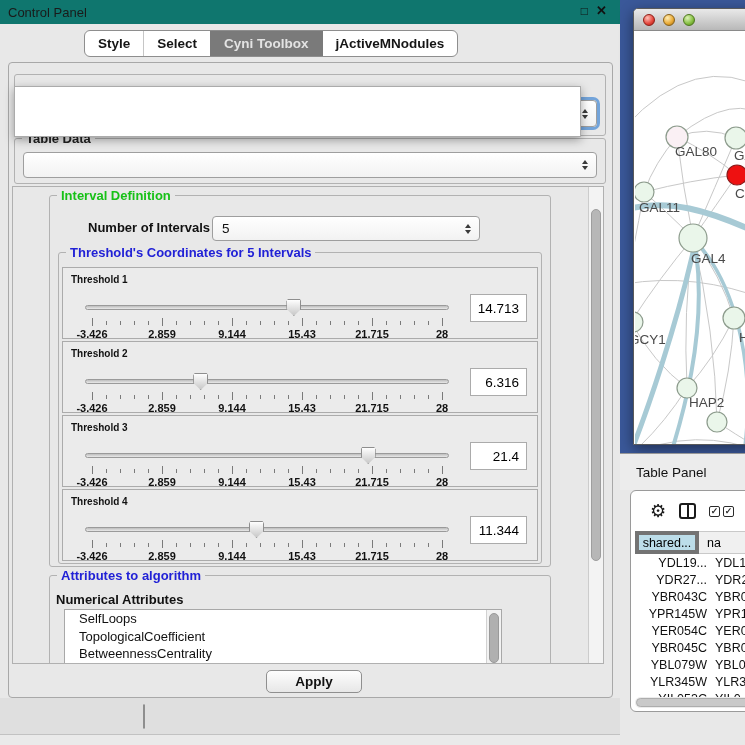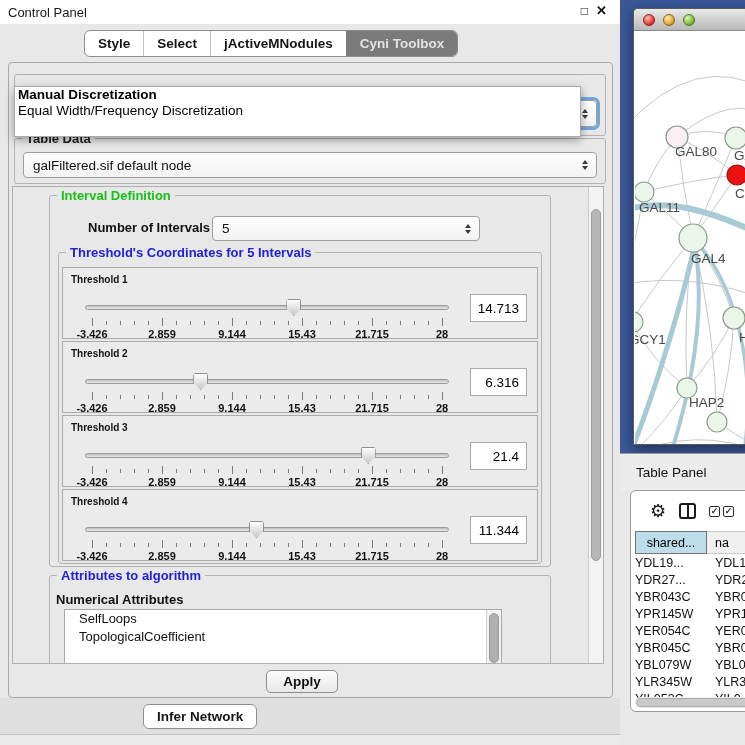"Control Panel" #titlebar { background: #ffffff -> #0f766e }
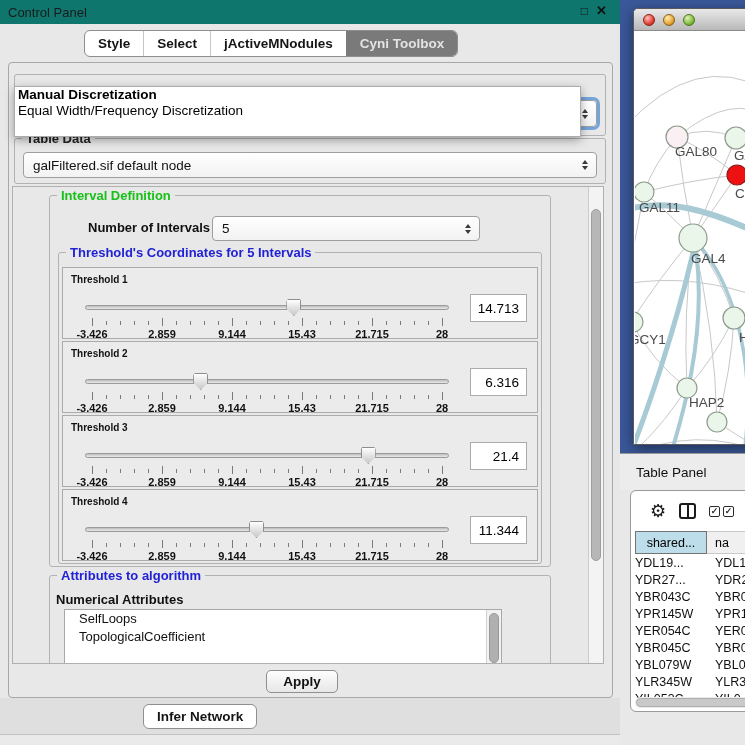"jActiveMNodules" div.tab { order: before "Cyni Toolbox" -> after "Cyni Toolbox" }
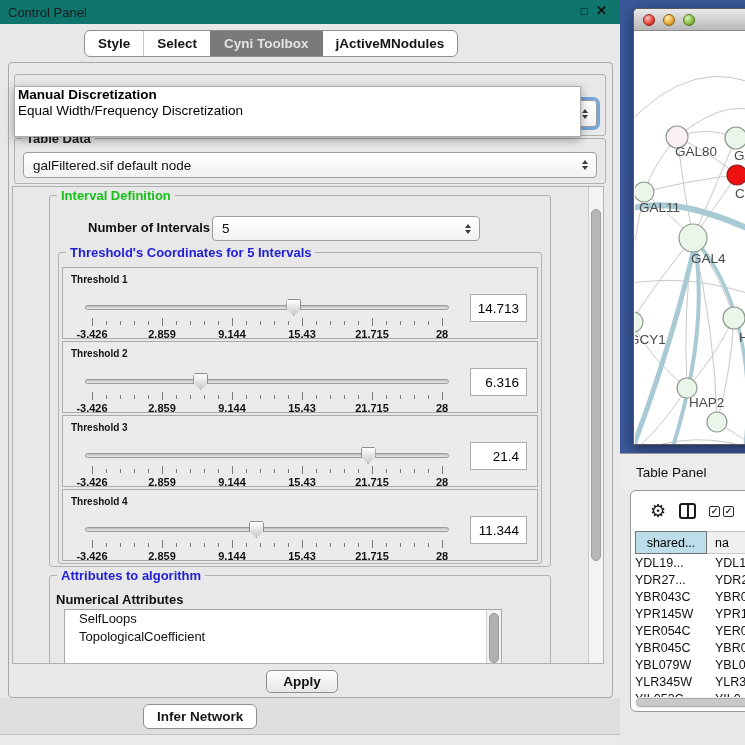"Manual Discretization" div { html: <div> <div>Manual Discretization</div> <div>Equal Width/Frequency Discretization</div> </div> -> none }
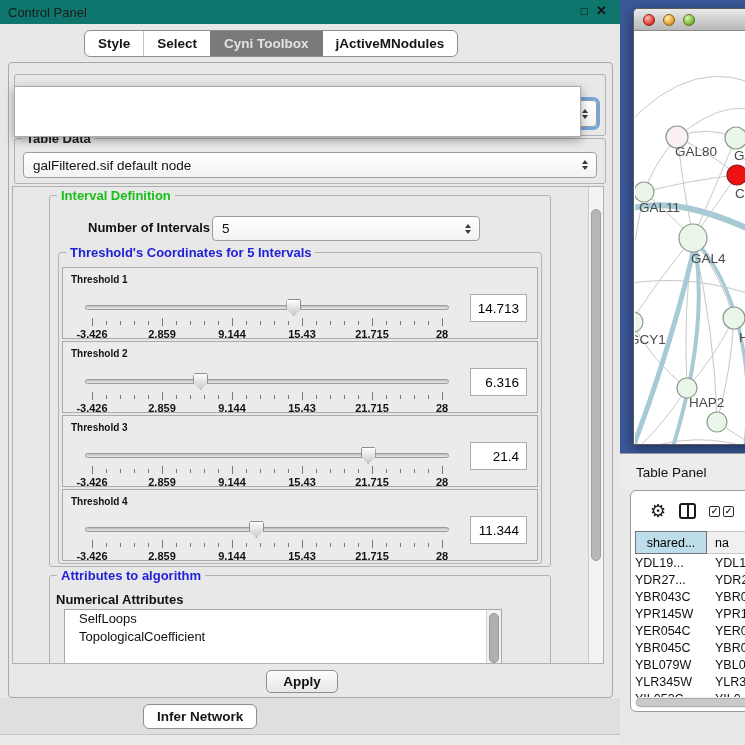"galFiltered.sif default node" span { html: <span>galFiltered.sif default node</span> -> none }
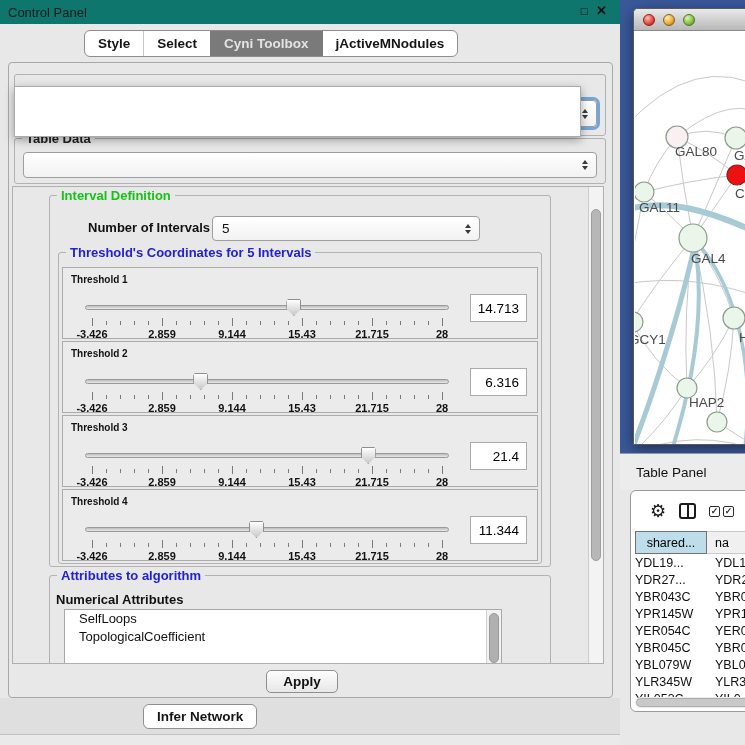"shared..." .hc1 { border: 1px solid #737373 -> 4px solid #737373; width: 72px -> 64px }
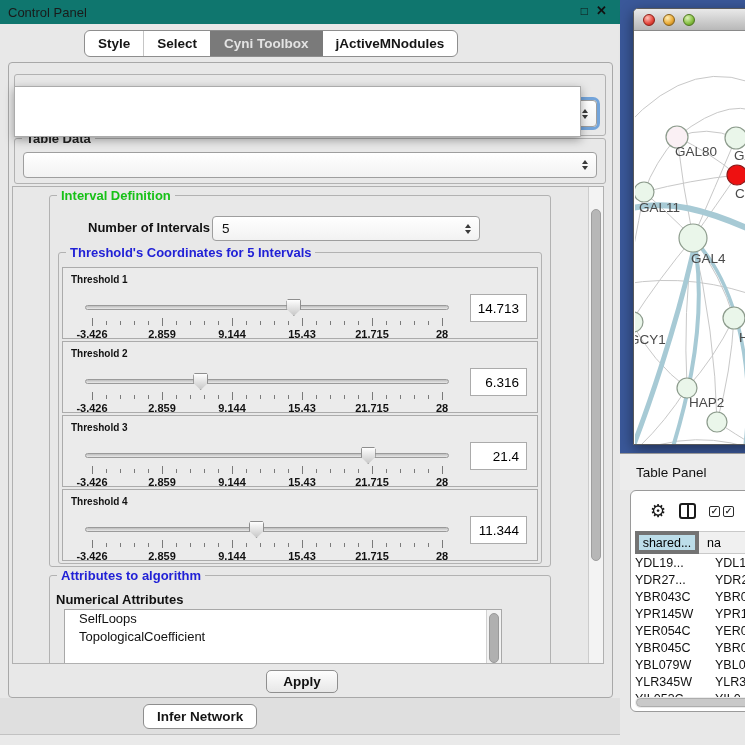"YDL19..." .td1 { text-align: left -> right }
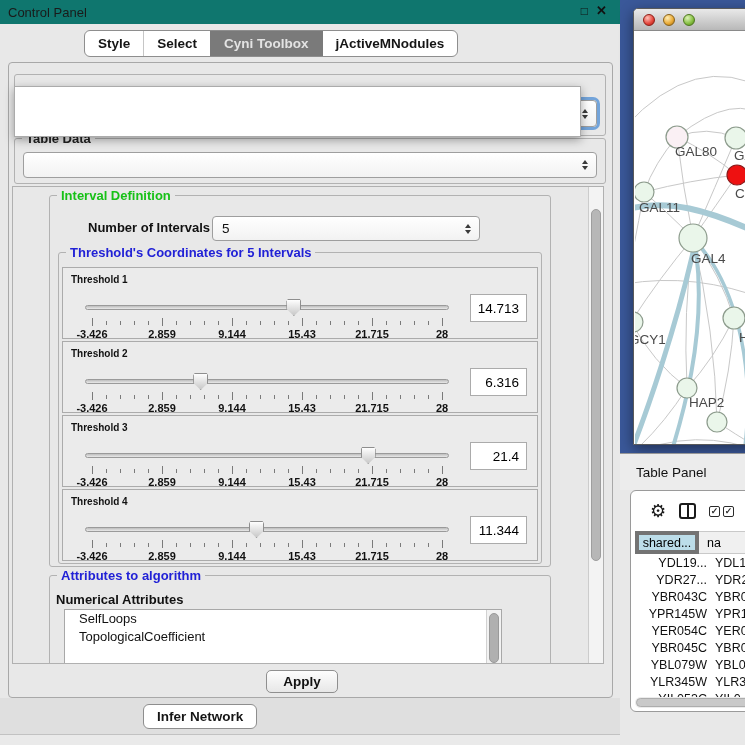"BetweennessCentrality" div.attr-item { html: none -> <div>BetweennessCentrality</div> }
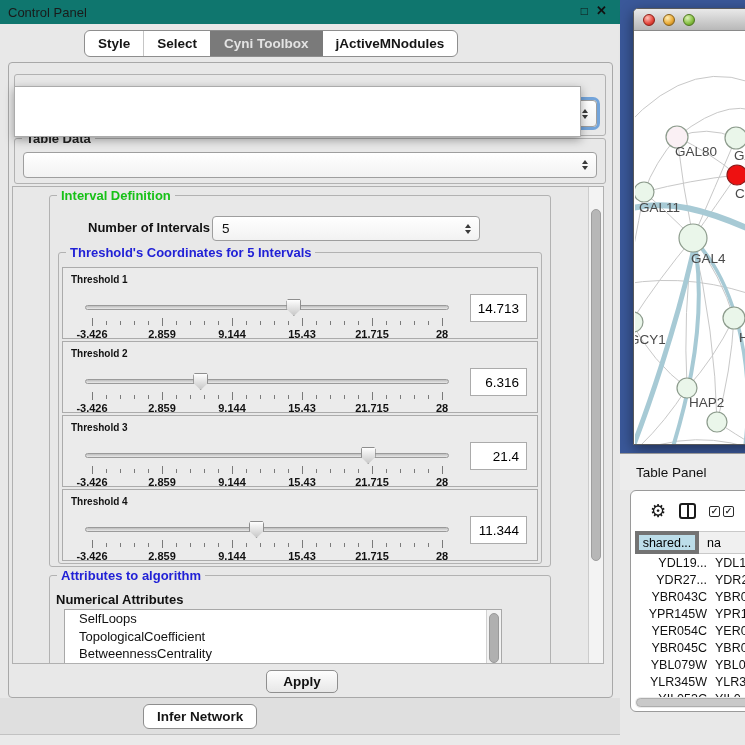"Apply" #apply-btn { width: 72px -> 96px }
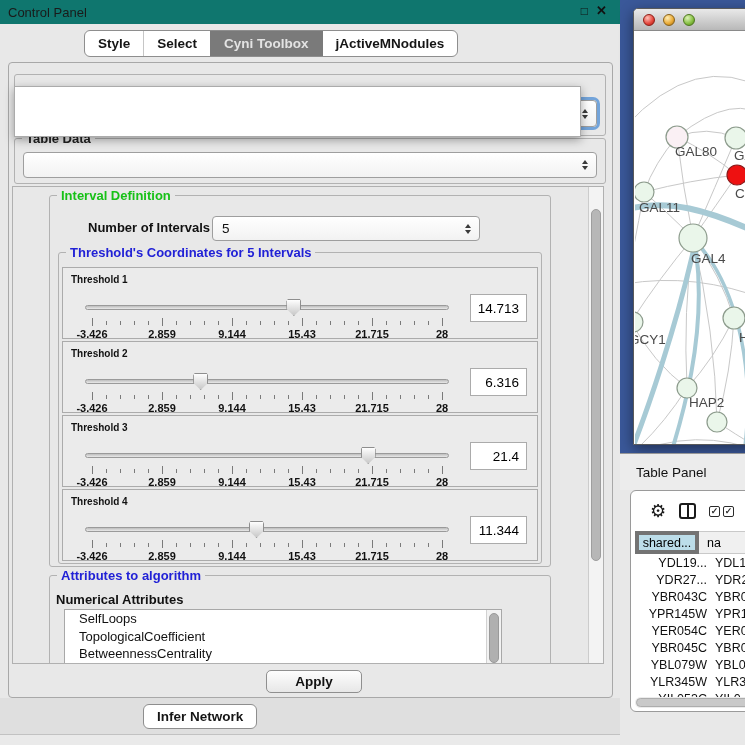"Infer Network" div.tab { html: <div> <span>Infer Network</span> </div> -> none }
